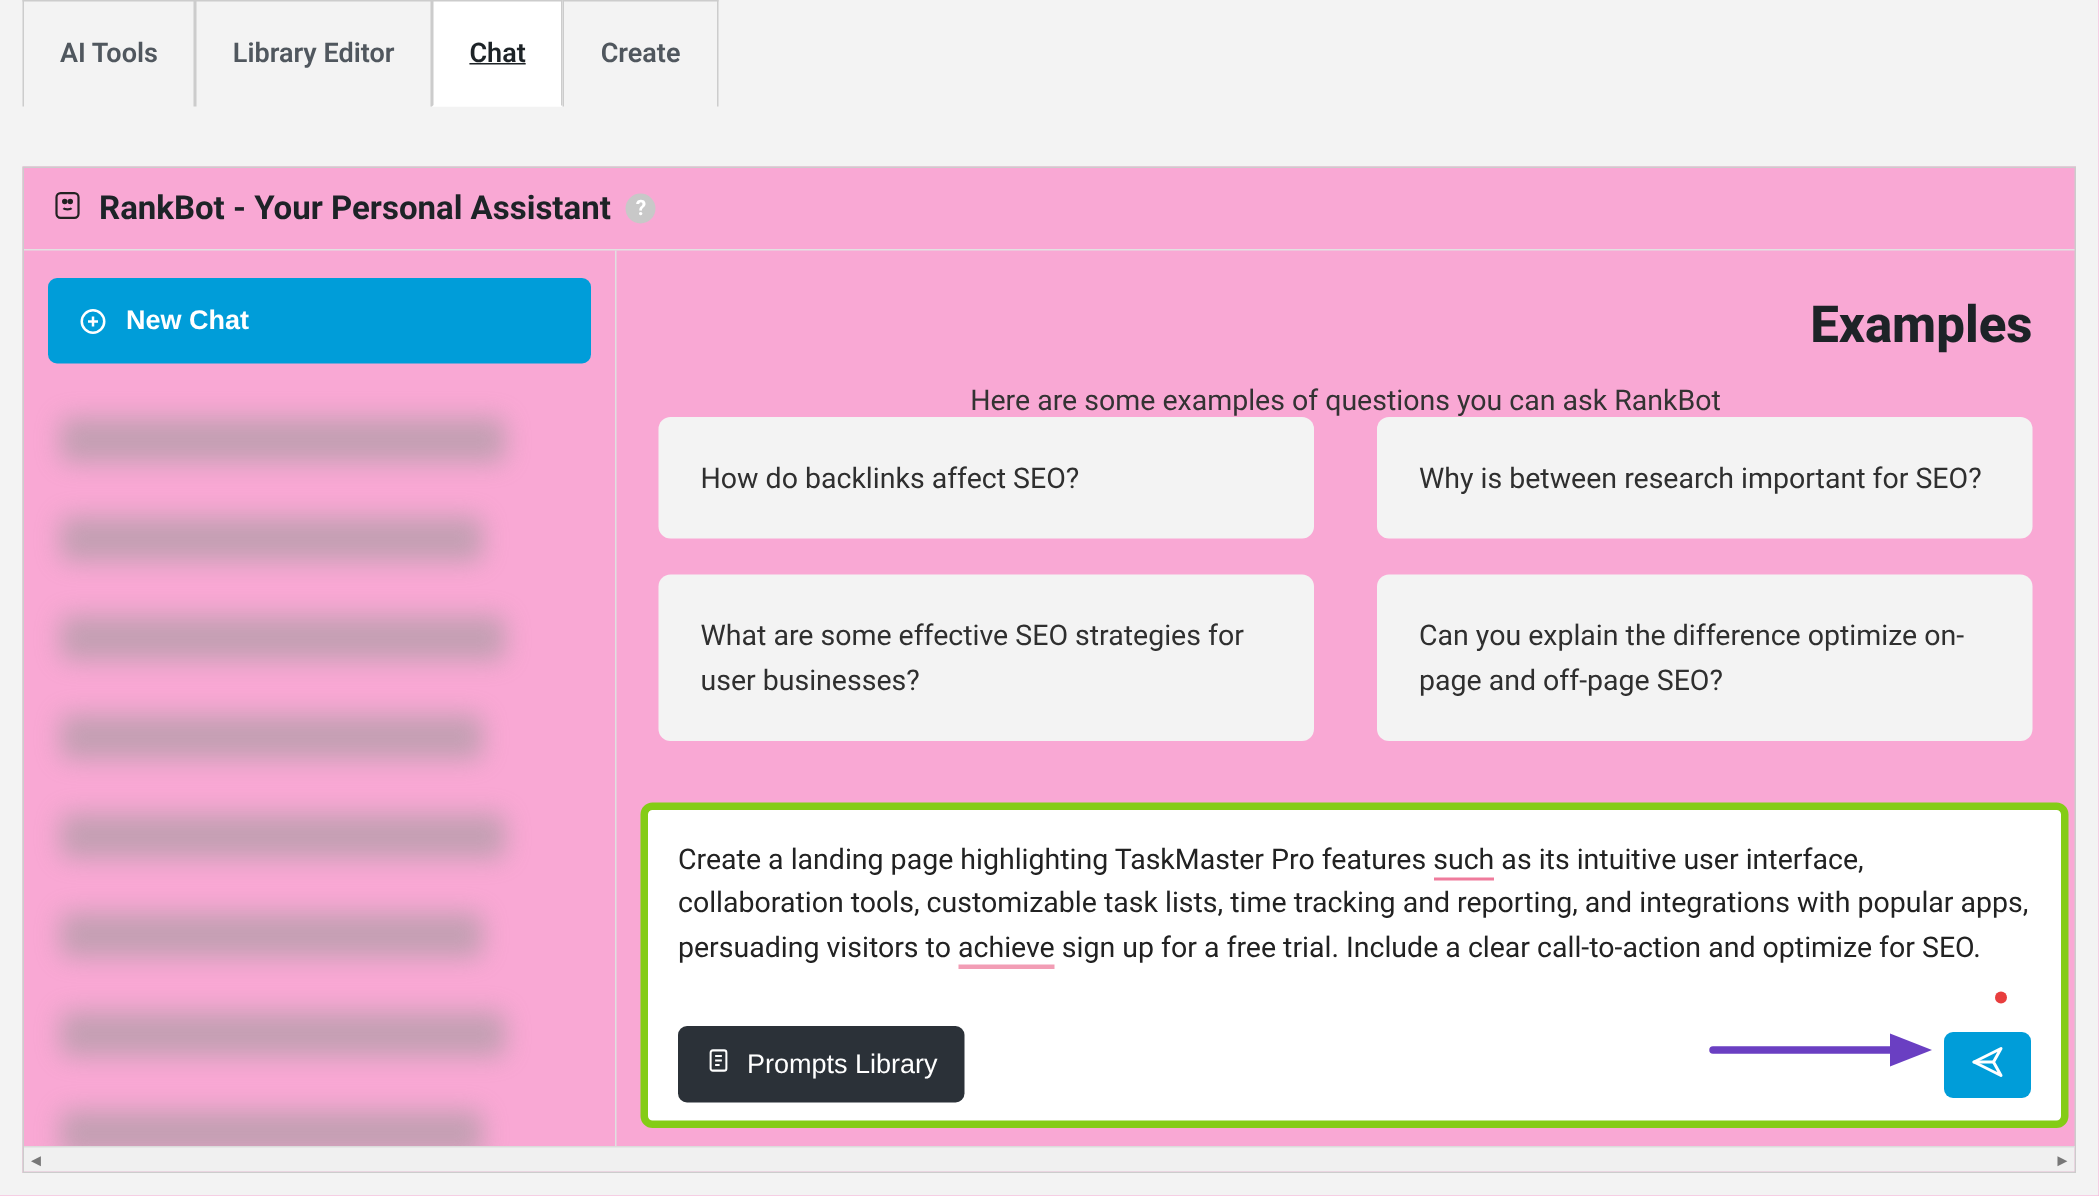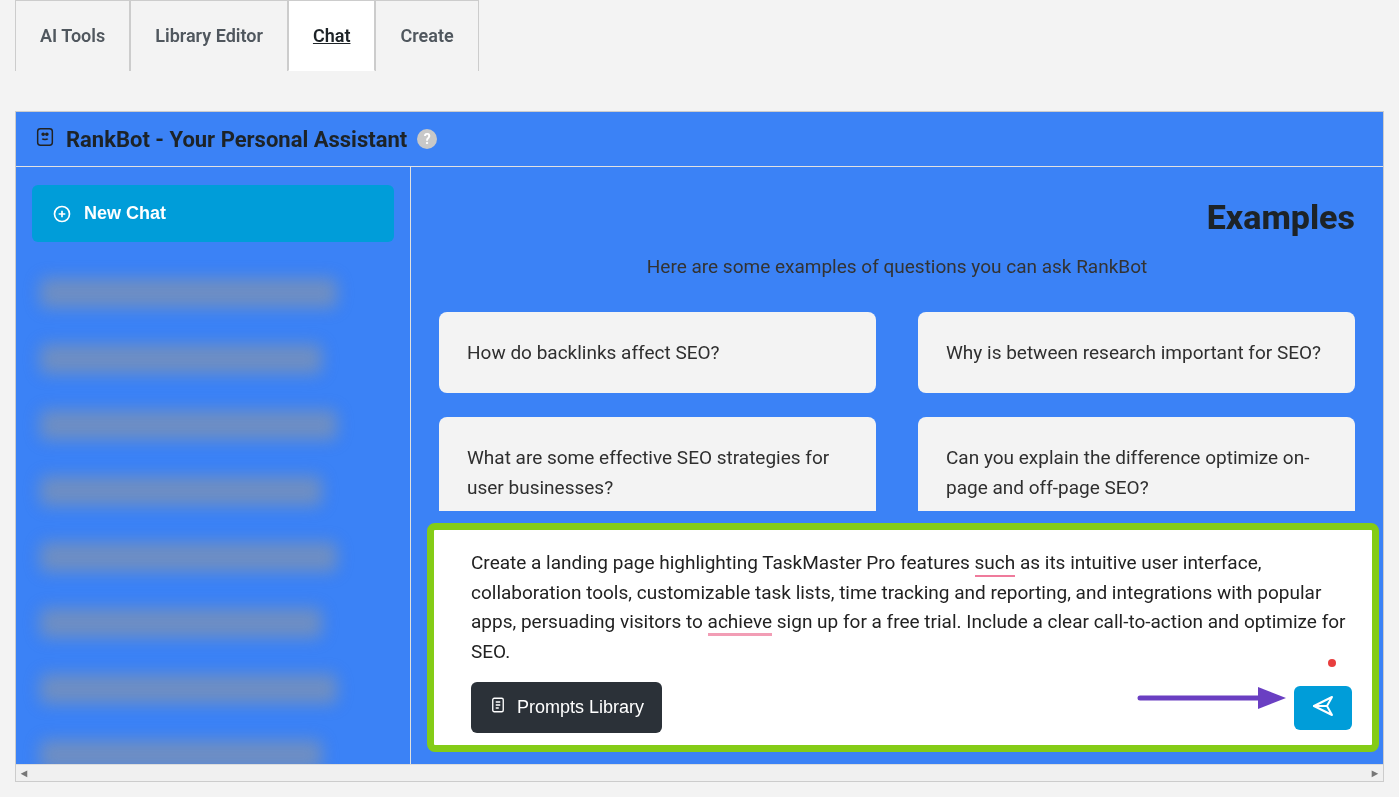"RankBot - Your Personal Assistant" .panel { background: #3b82f6 -> #f9a8d4 }
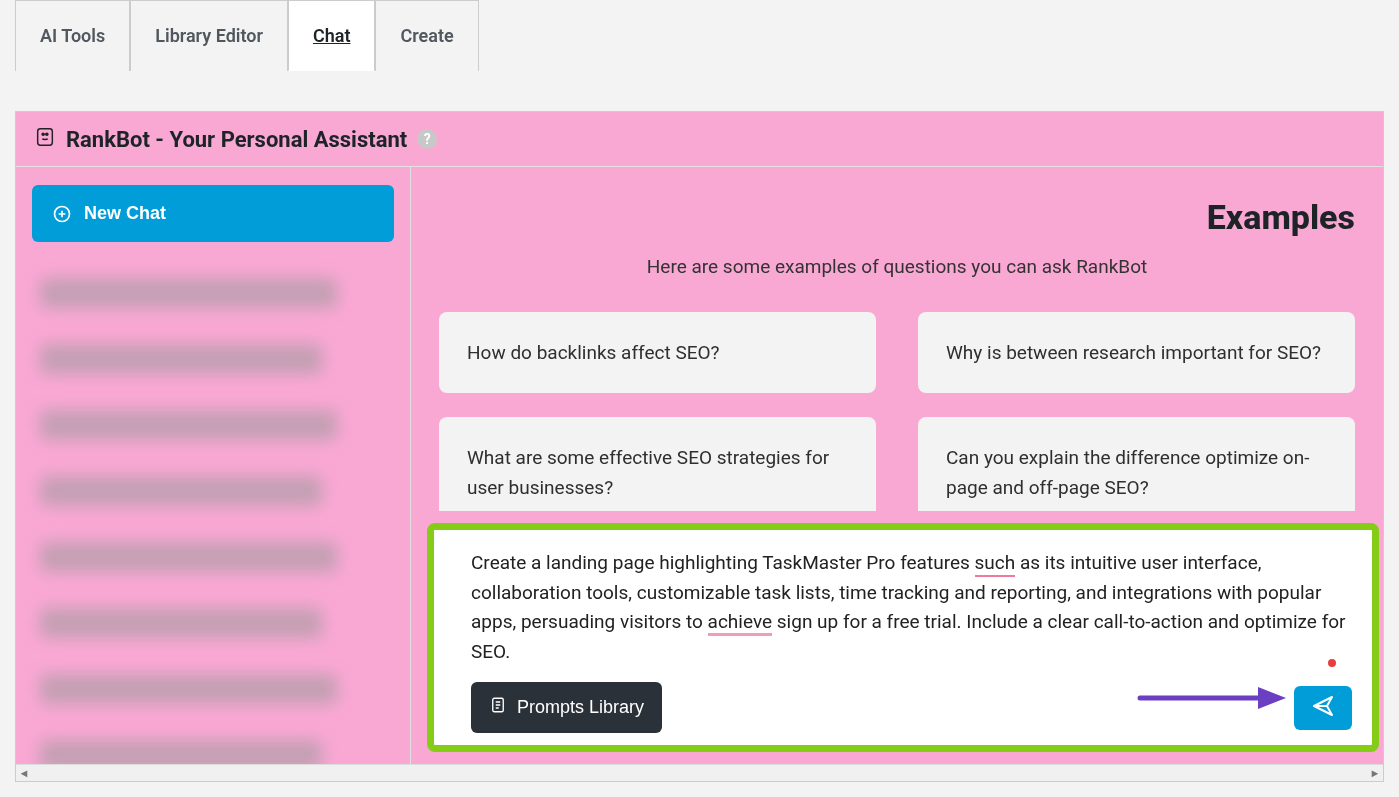"Here are some examples of" .examples-subtitle { margin-bottom: 34px -> none }
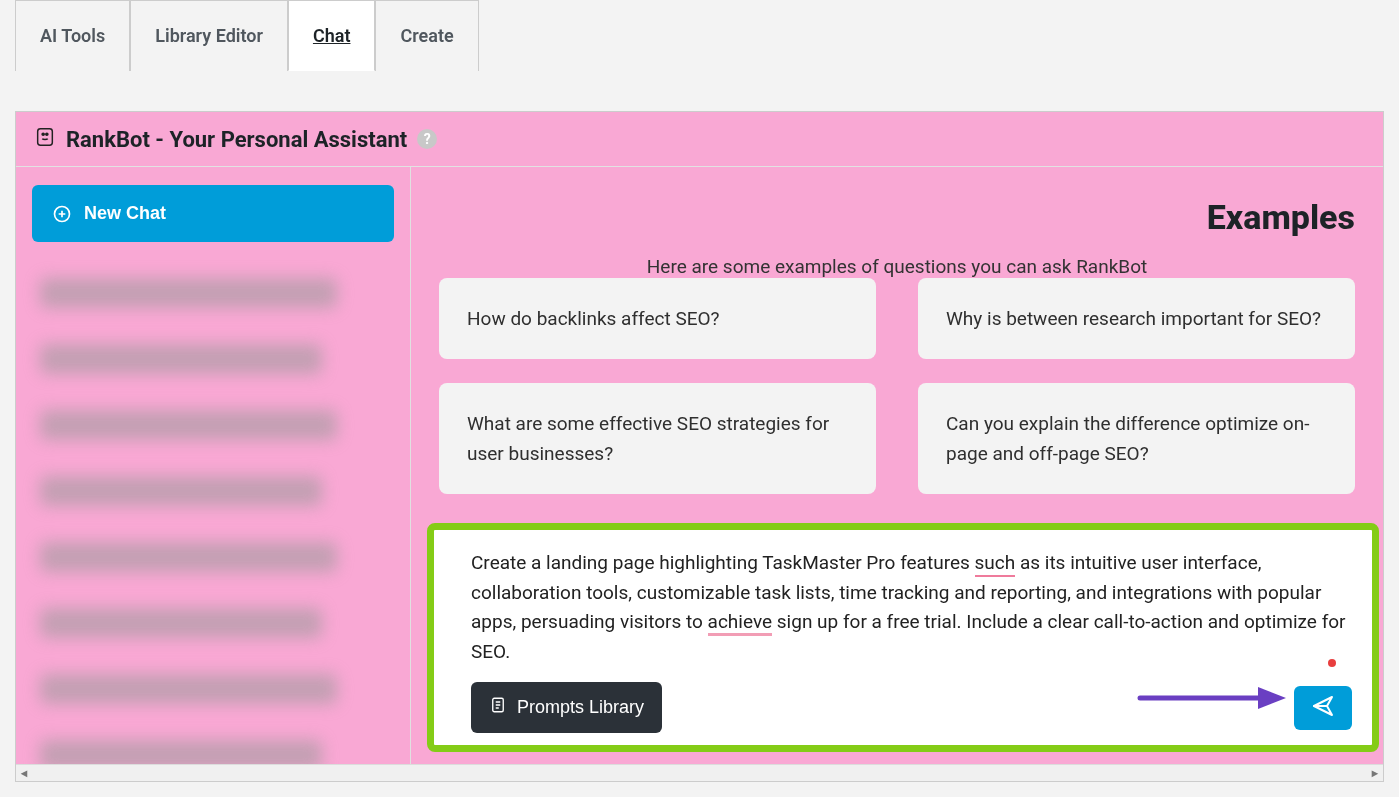"Create a landing page highlighting" .input-wrap { border: 7px solid #84cc16 -> 5px solid #84cc16; padding: 18px 20px 12px 37px -> 18px 20px 12px 20px }
